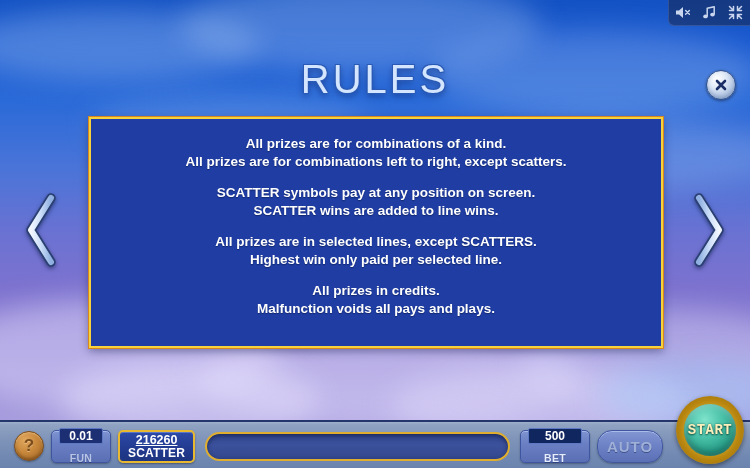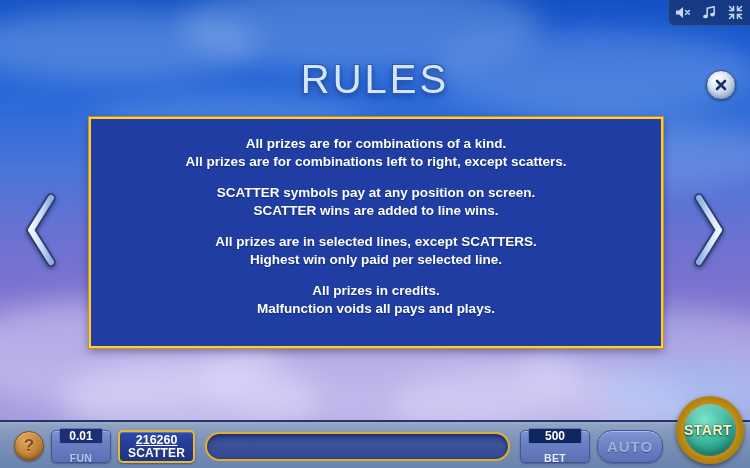"START" .start-inner { font-family: none -> Liberation Mono, monospace; justify-content: flex-start -> center }
